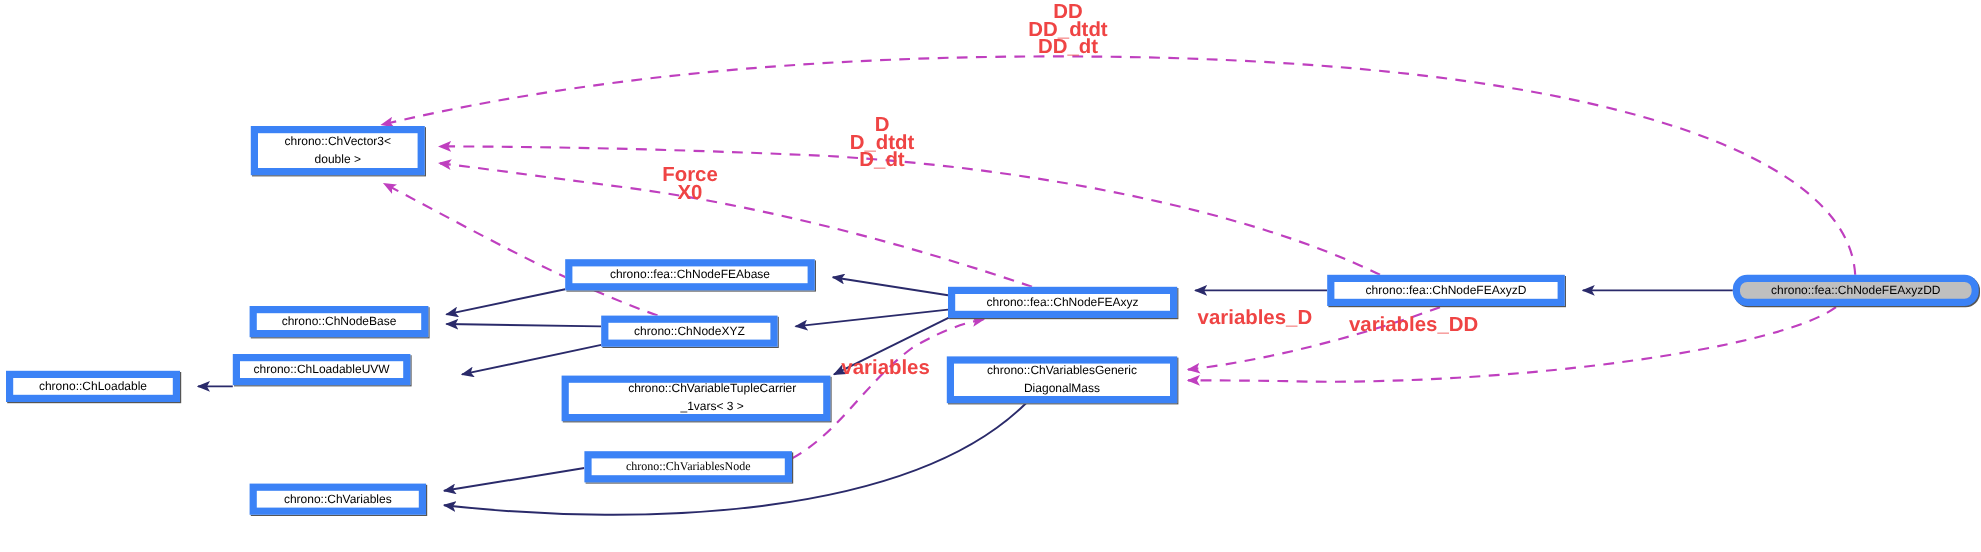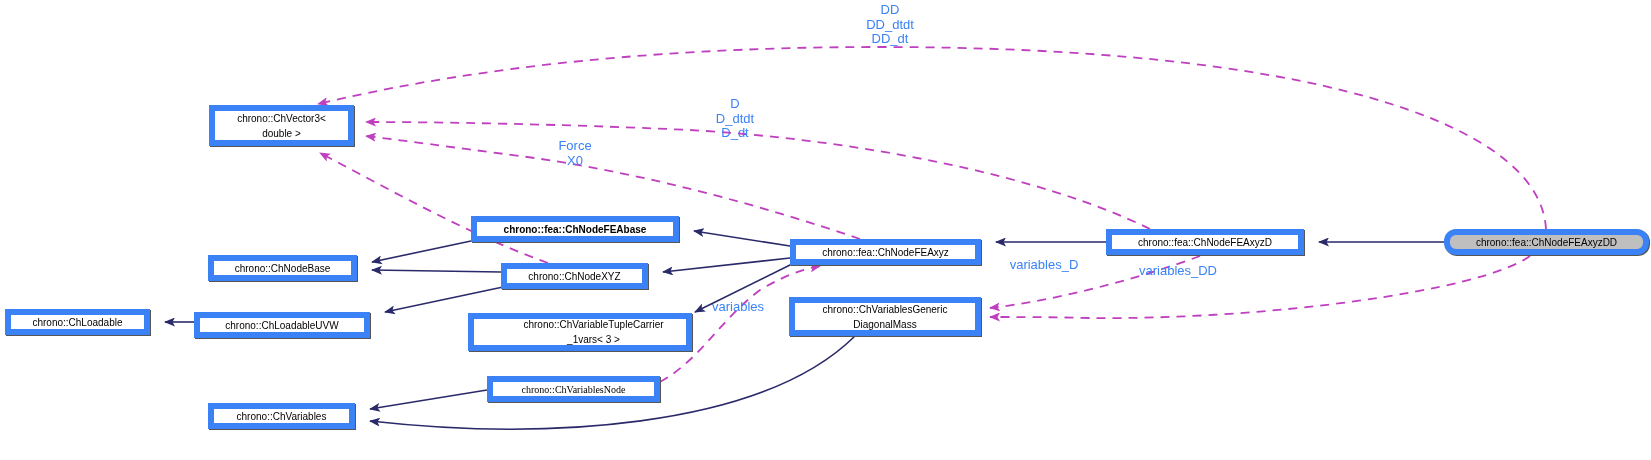"DD" .edge-label { color: #3b82f6 -> #ef4444; font-size: 13px -> 17px; font-weight: none -> bold }
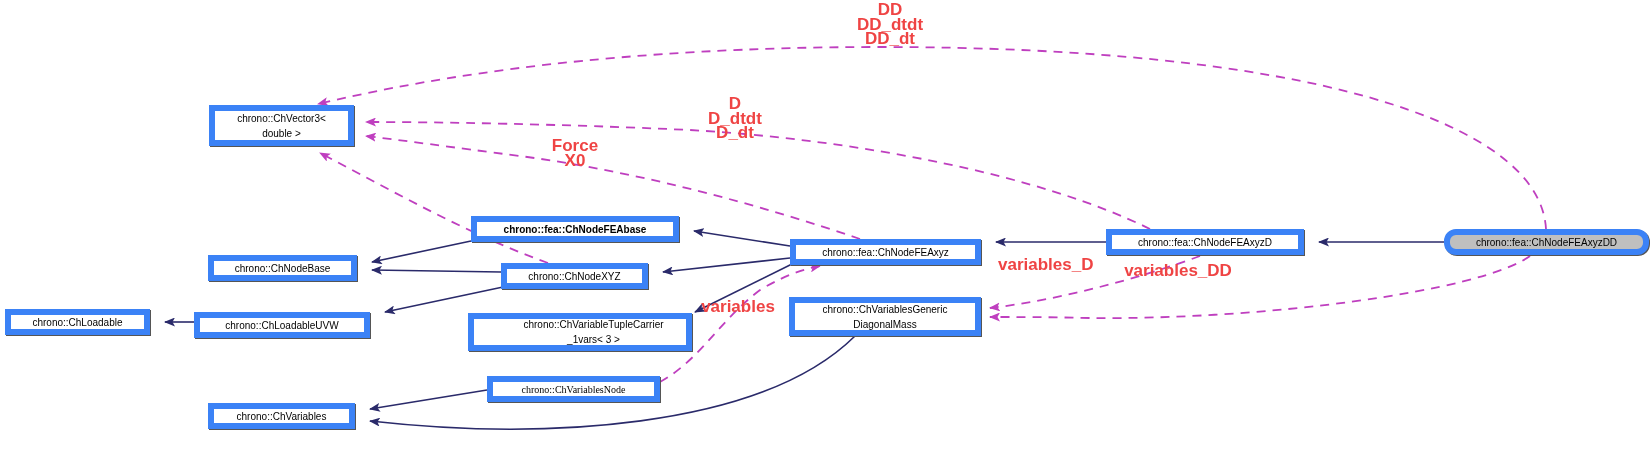"chrono::fea::ChNodeFEAbase" div.node { font-weight: bold -> none }
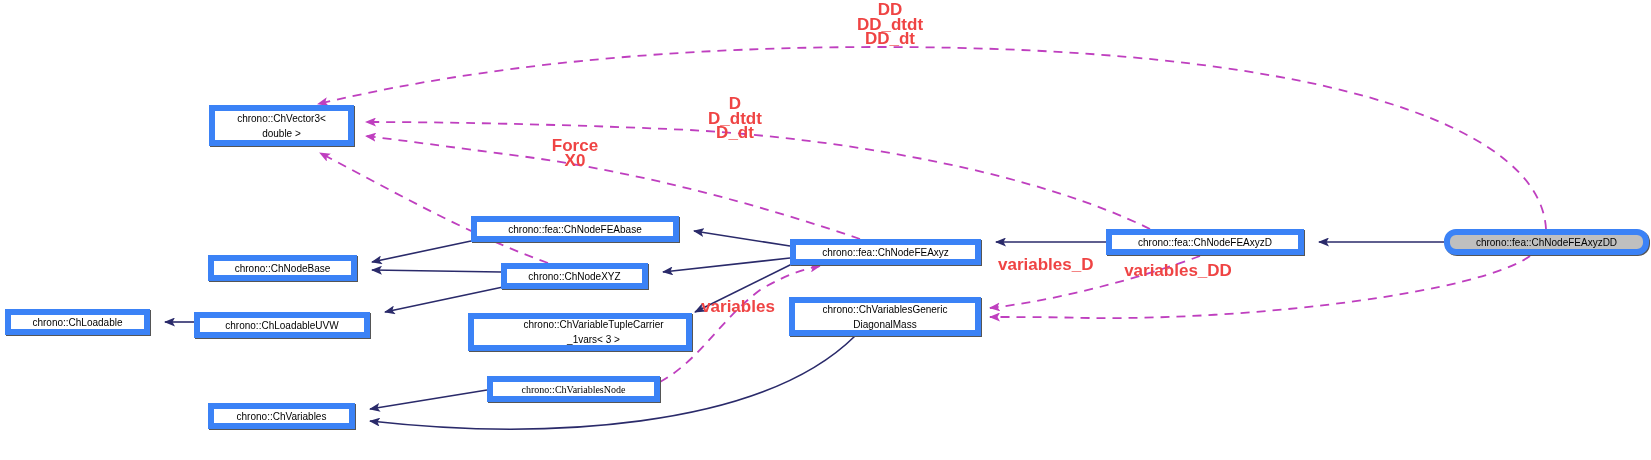"chrono::ChLoadableUVW" div.node { top: 312px -> 295px; width: 176px -> 148px }
